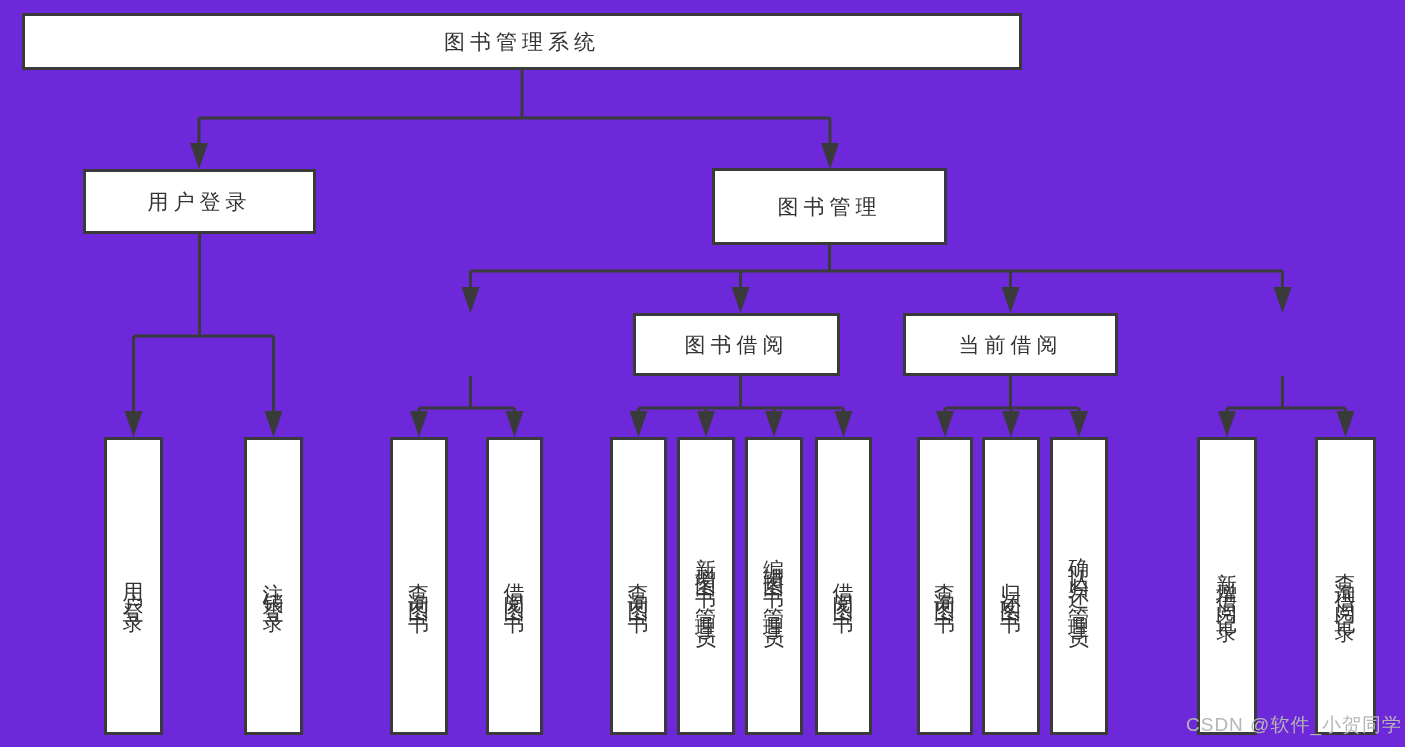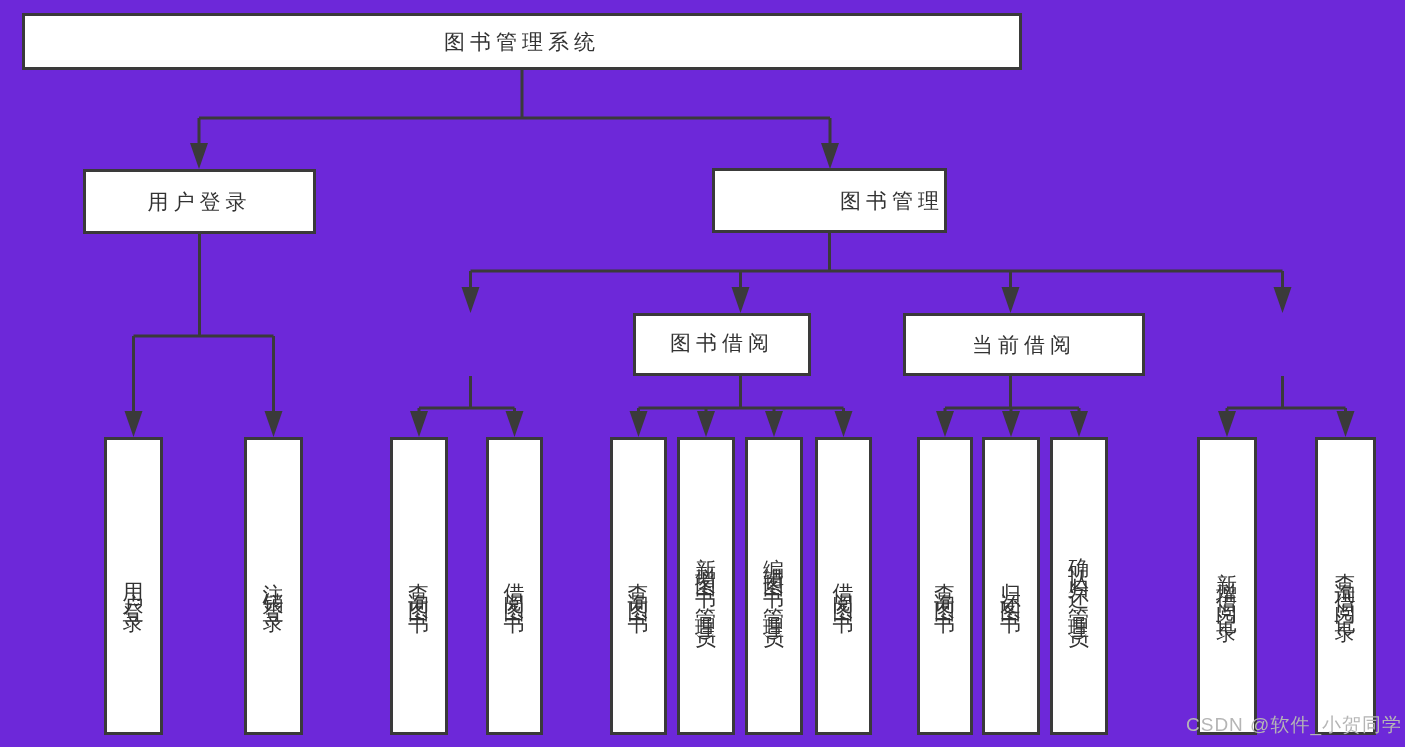"图书管理" .n-mgmt { height: 65px -> 77px; justify-content: flex-end -> none }
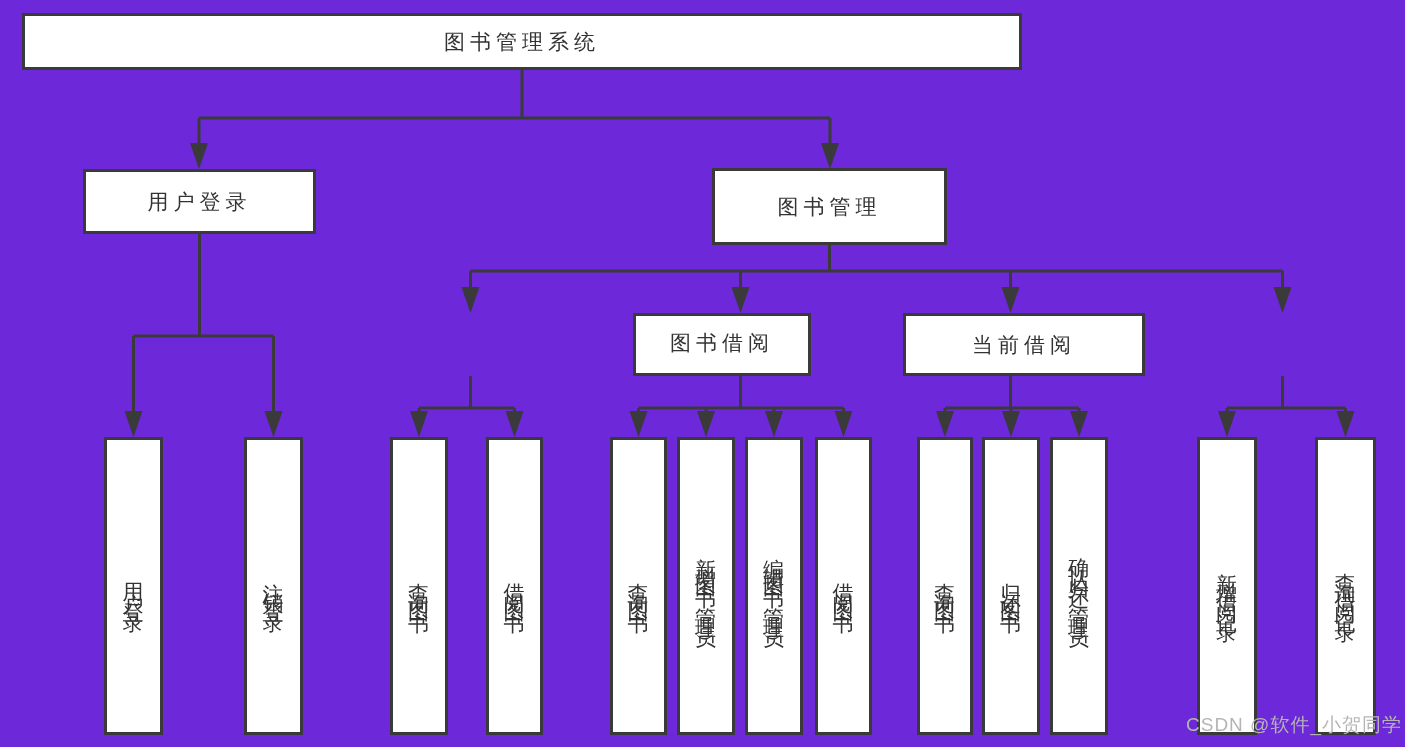"图书借阅" .n-bor { font-family: Liberation Mono, monospace -> none; width: 178px -> 207px }
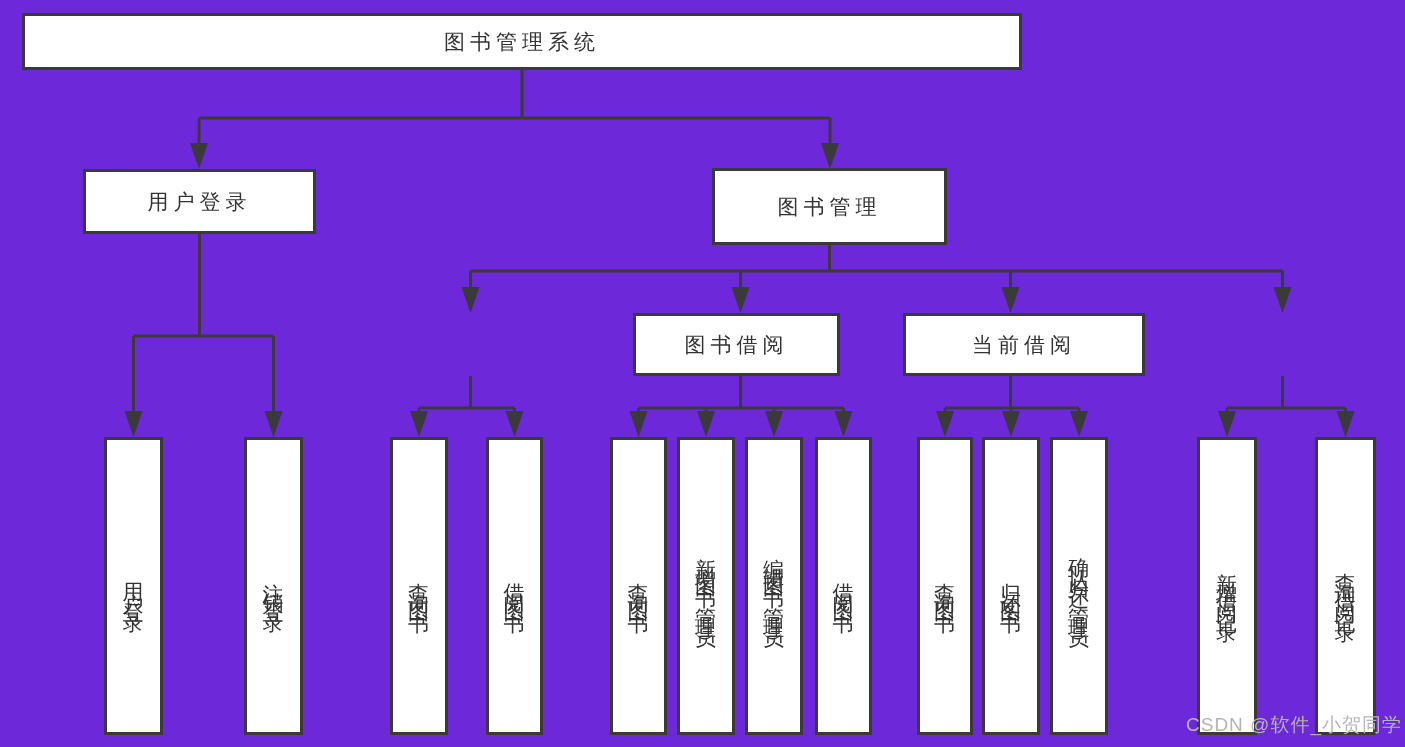"当前借阅" .n-cur { width: 242px -> 215px }
